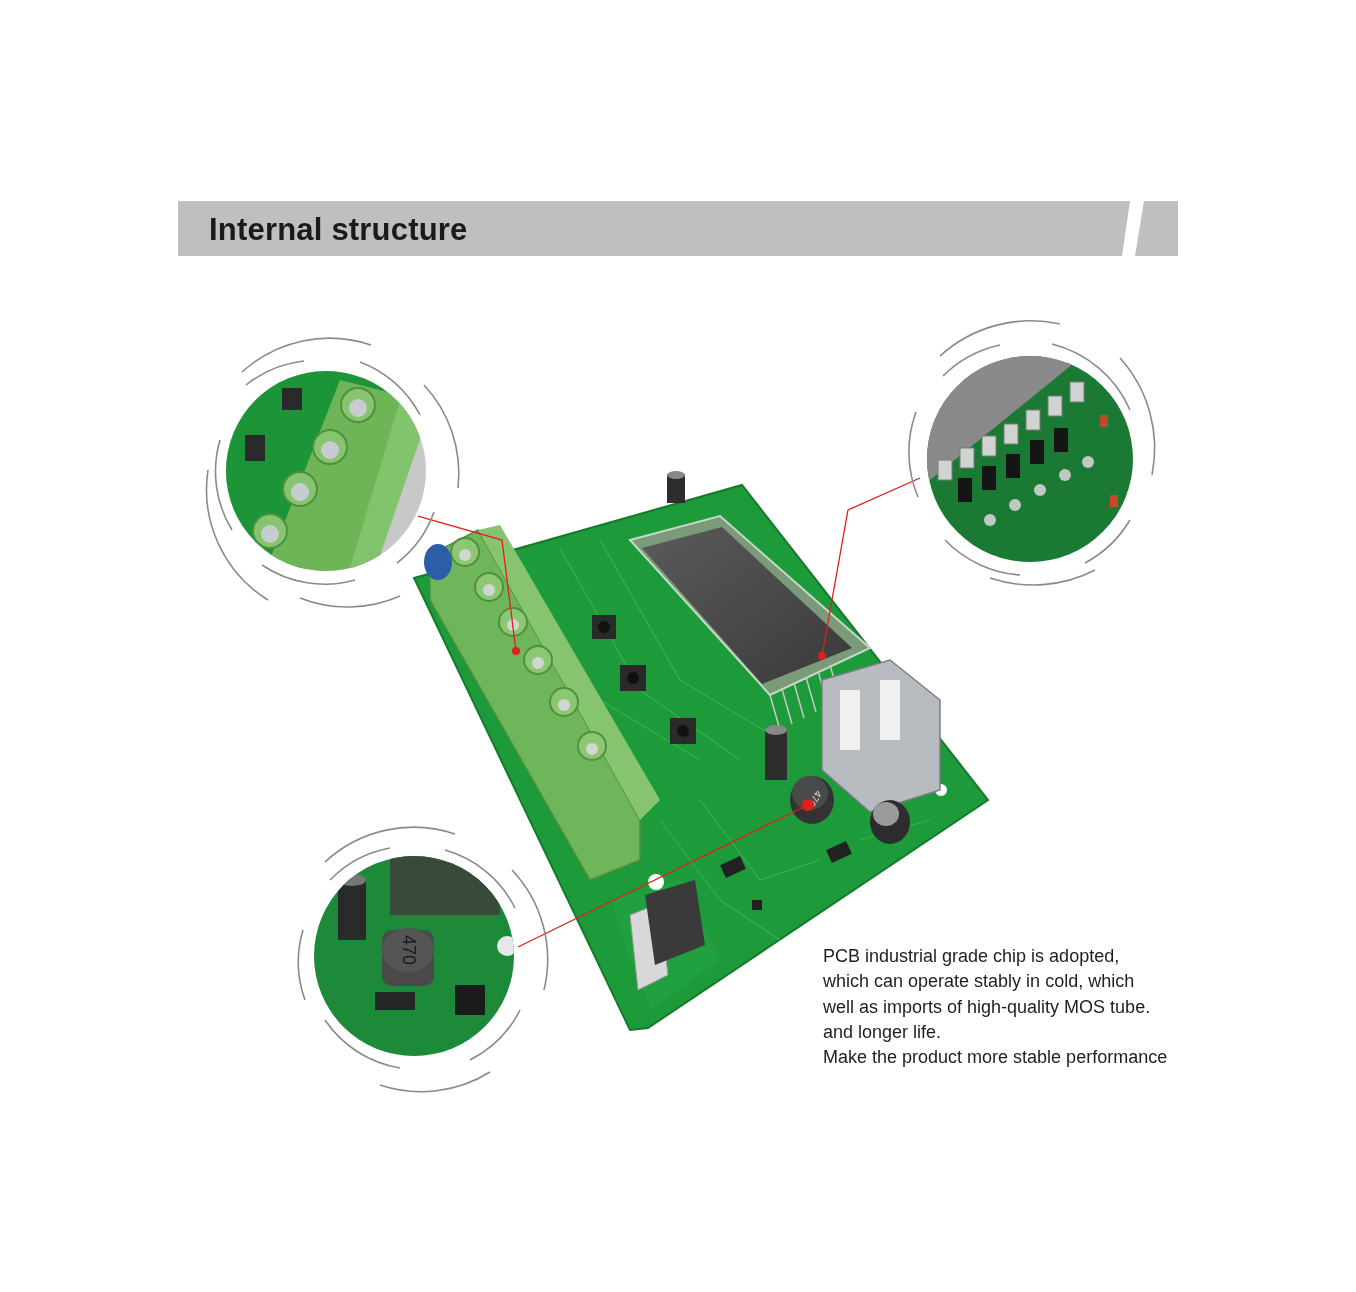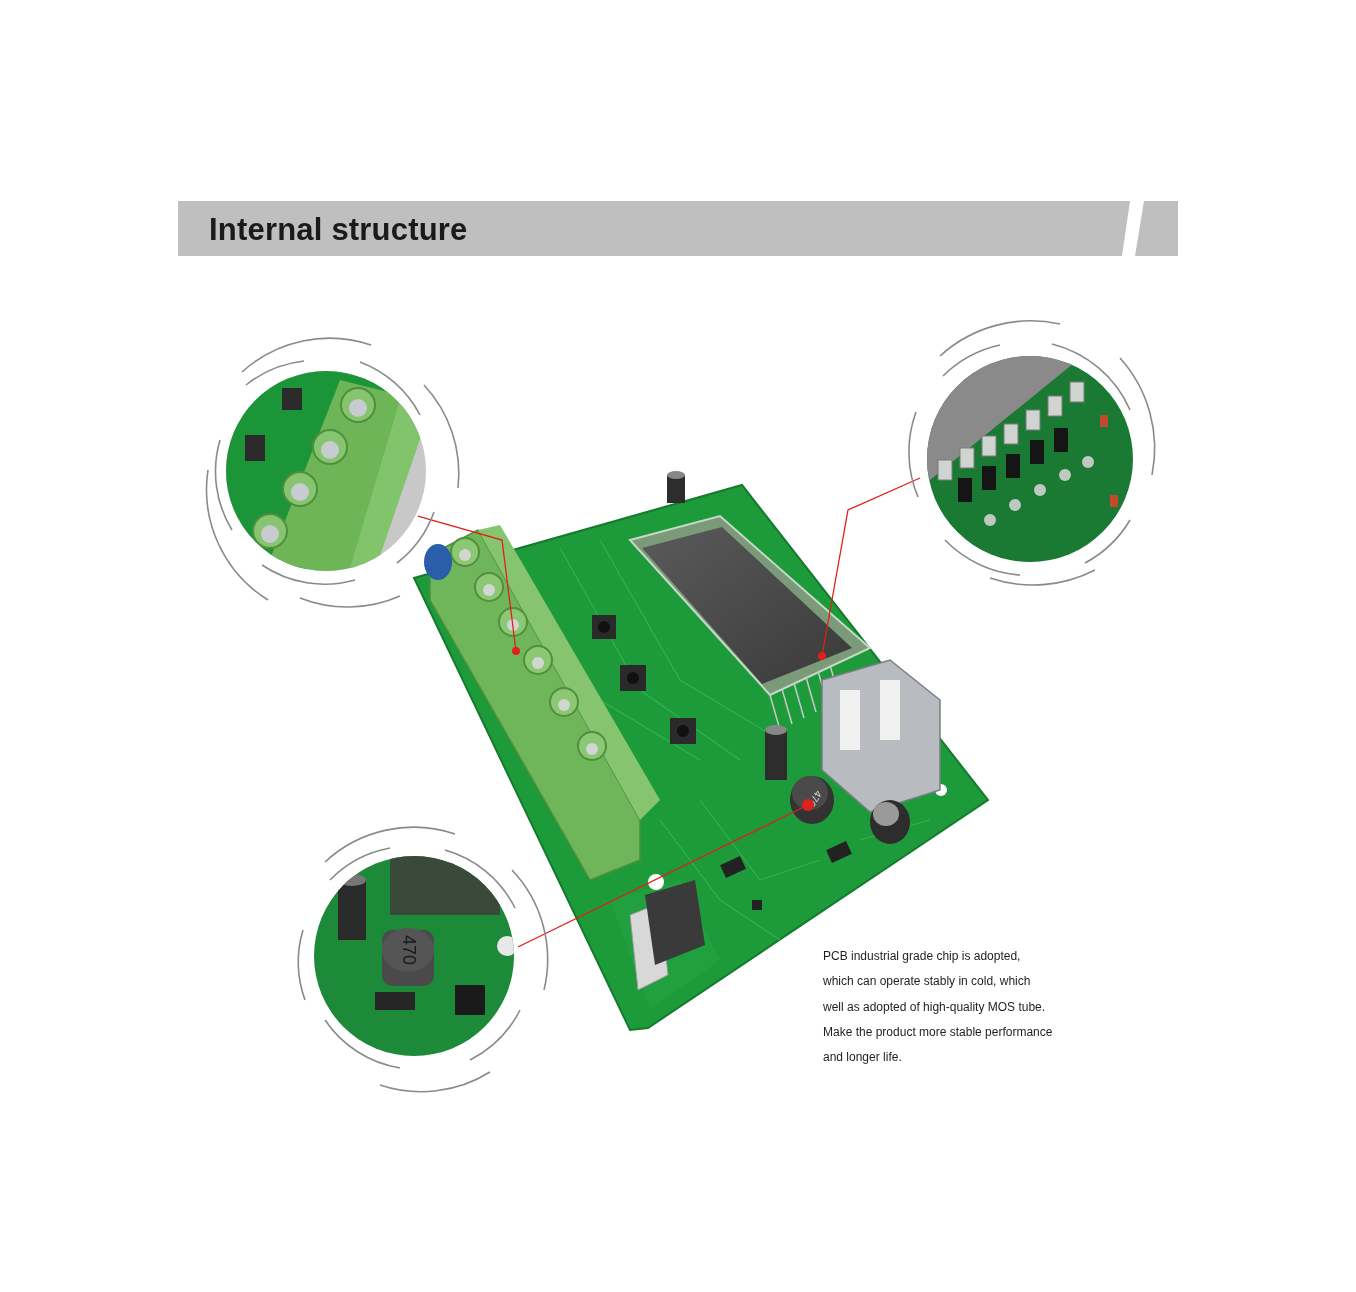"PCB industrial grade chip is" .desc { font-size: 12px -> 18px }
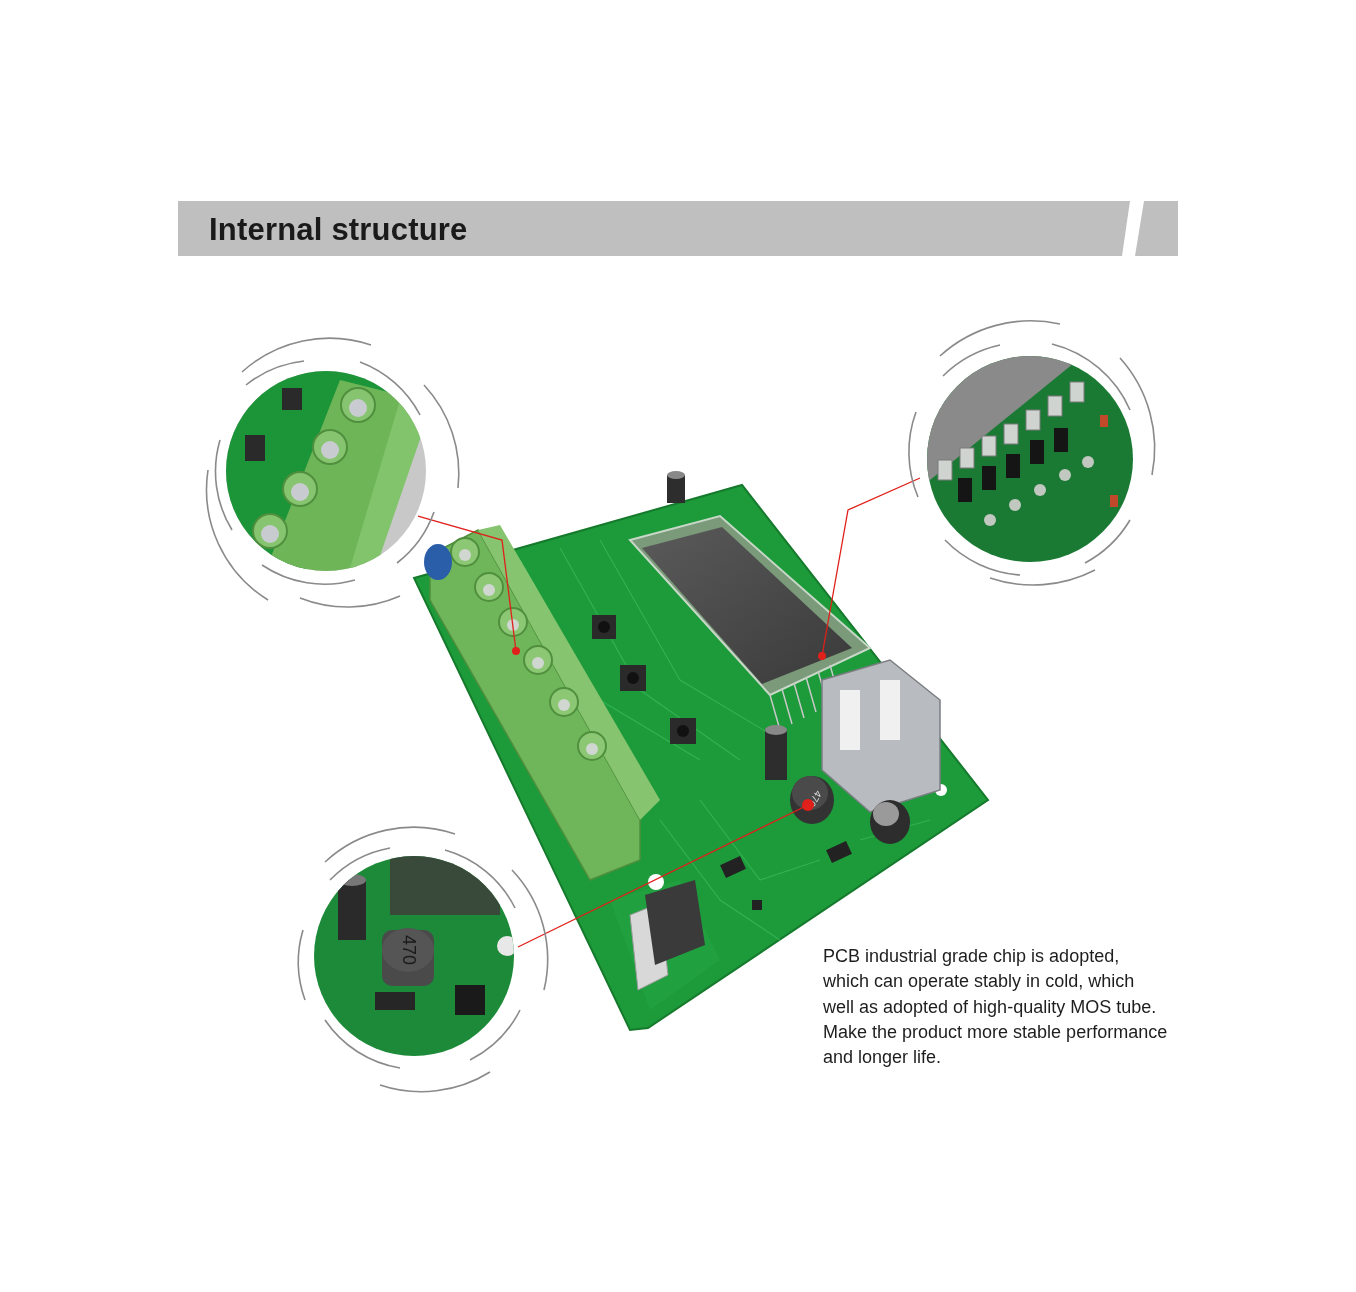"well as adopted of high-quality" div { text: adopted -> imports }
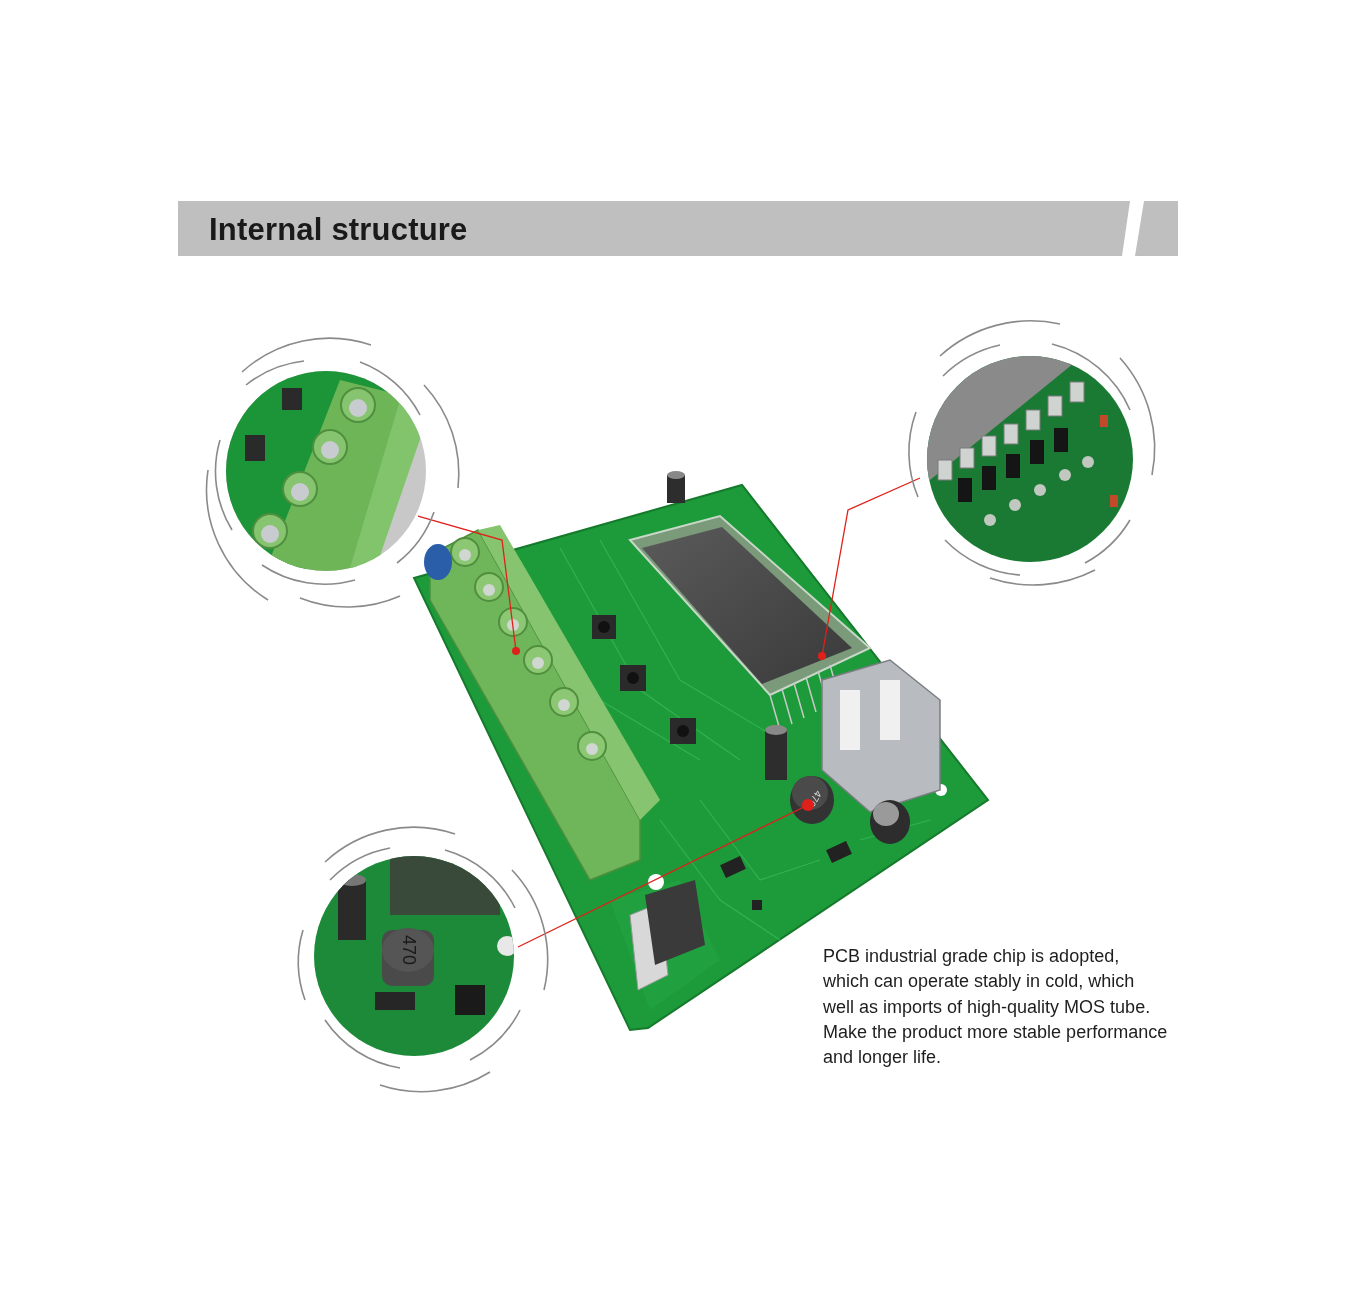"Make the product more stable" div { order: before "and longer life." -> after "and longer life." }
